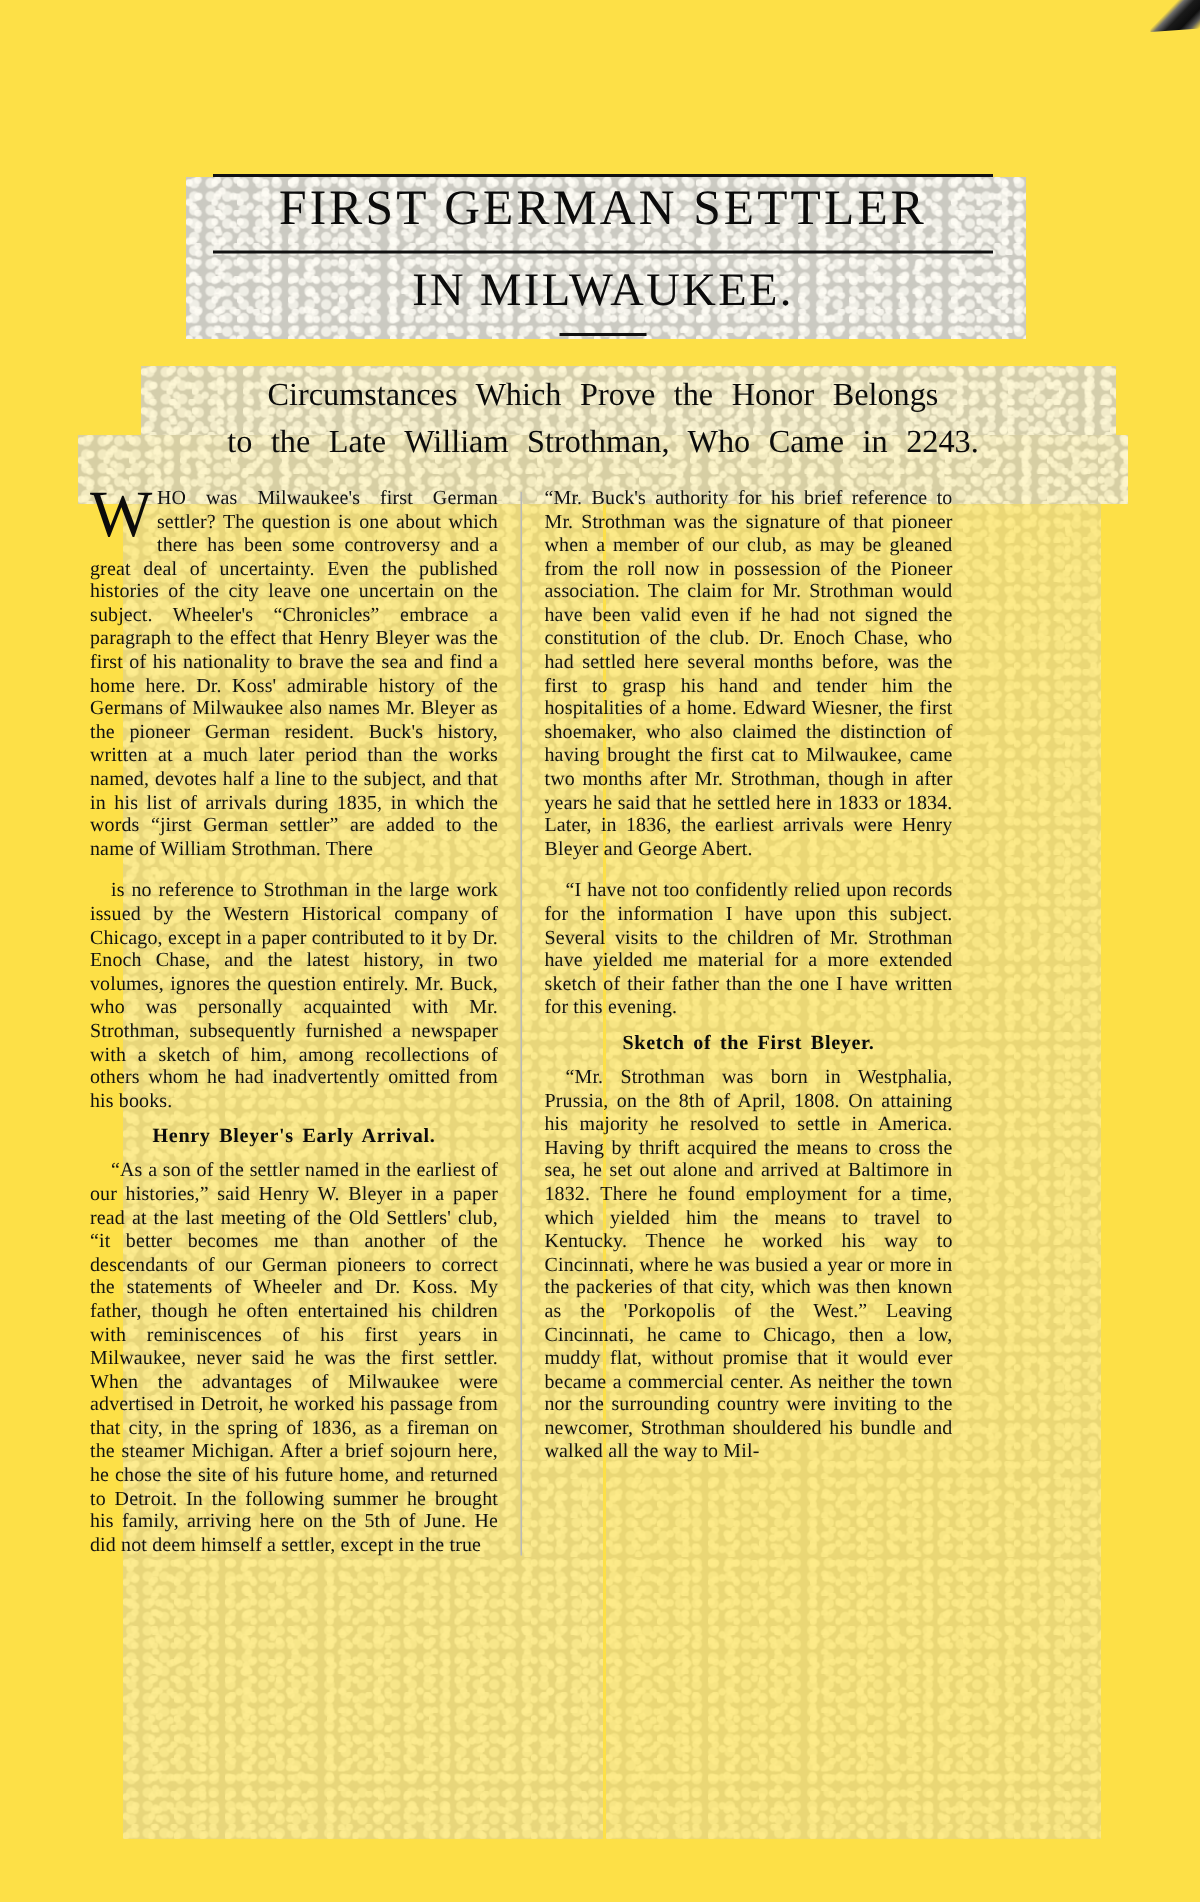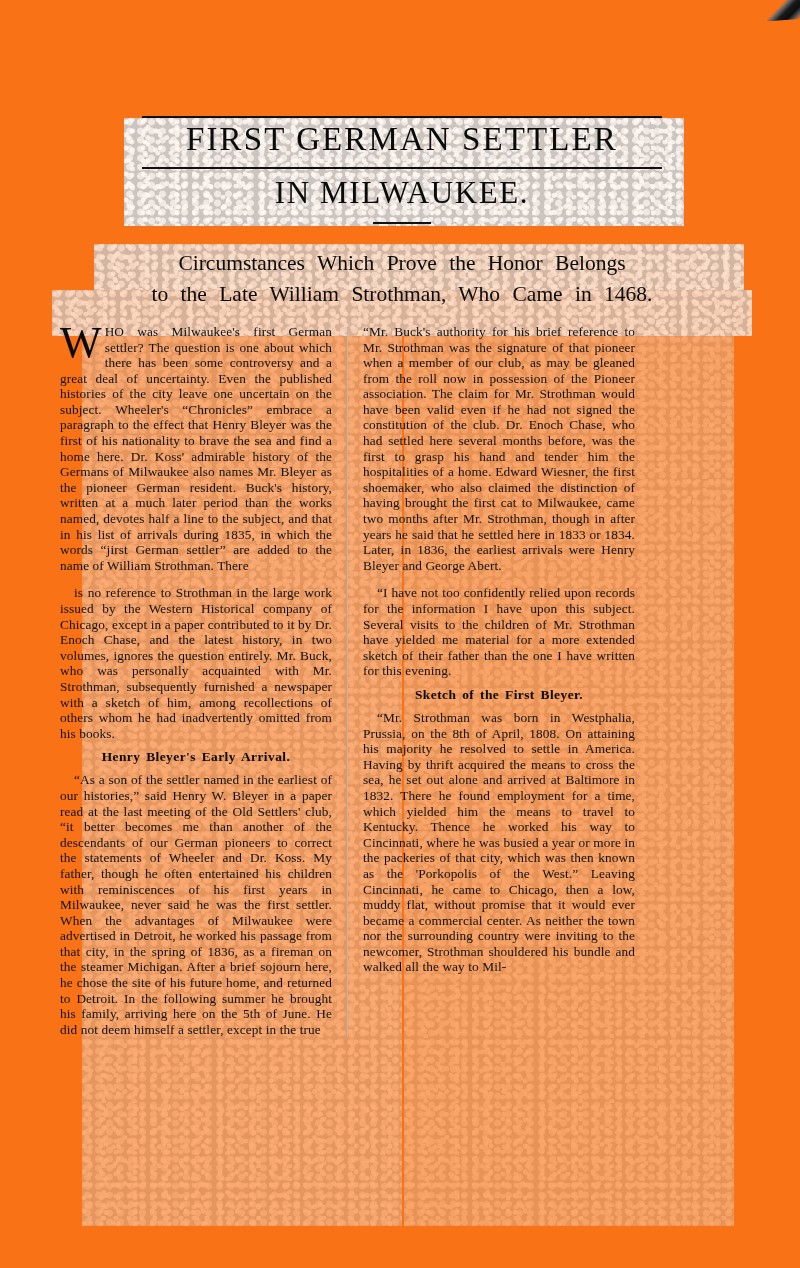"FIRST GERMAN SETTLER" #scan-page { background: #f97316 -> #fde047 }
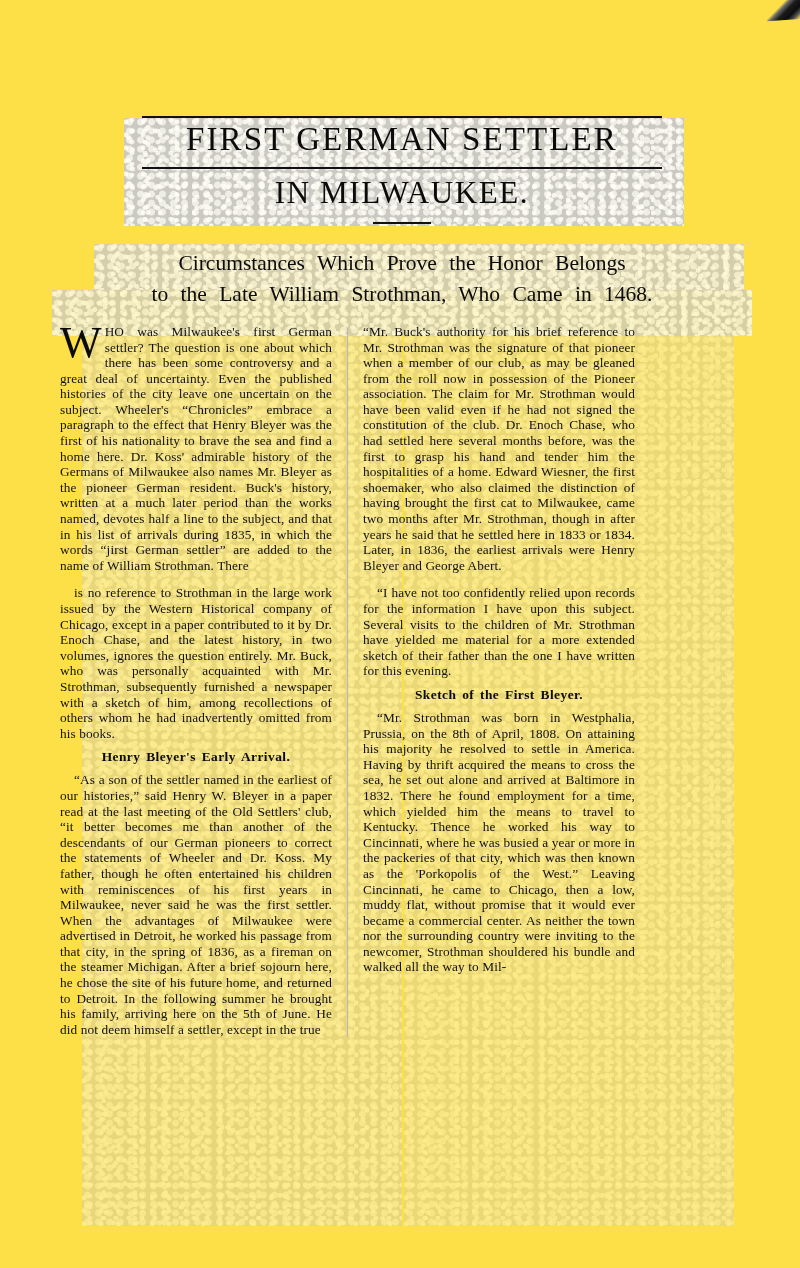"to the Late William Strothman," div.deck-line { text: 1468 -> 2243 }
